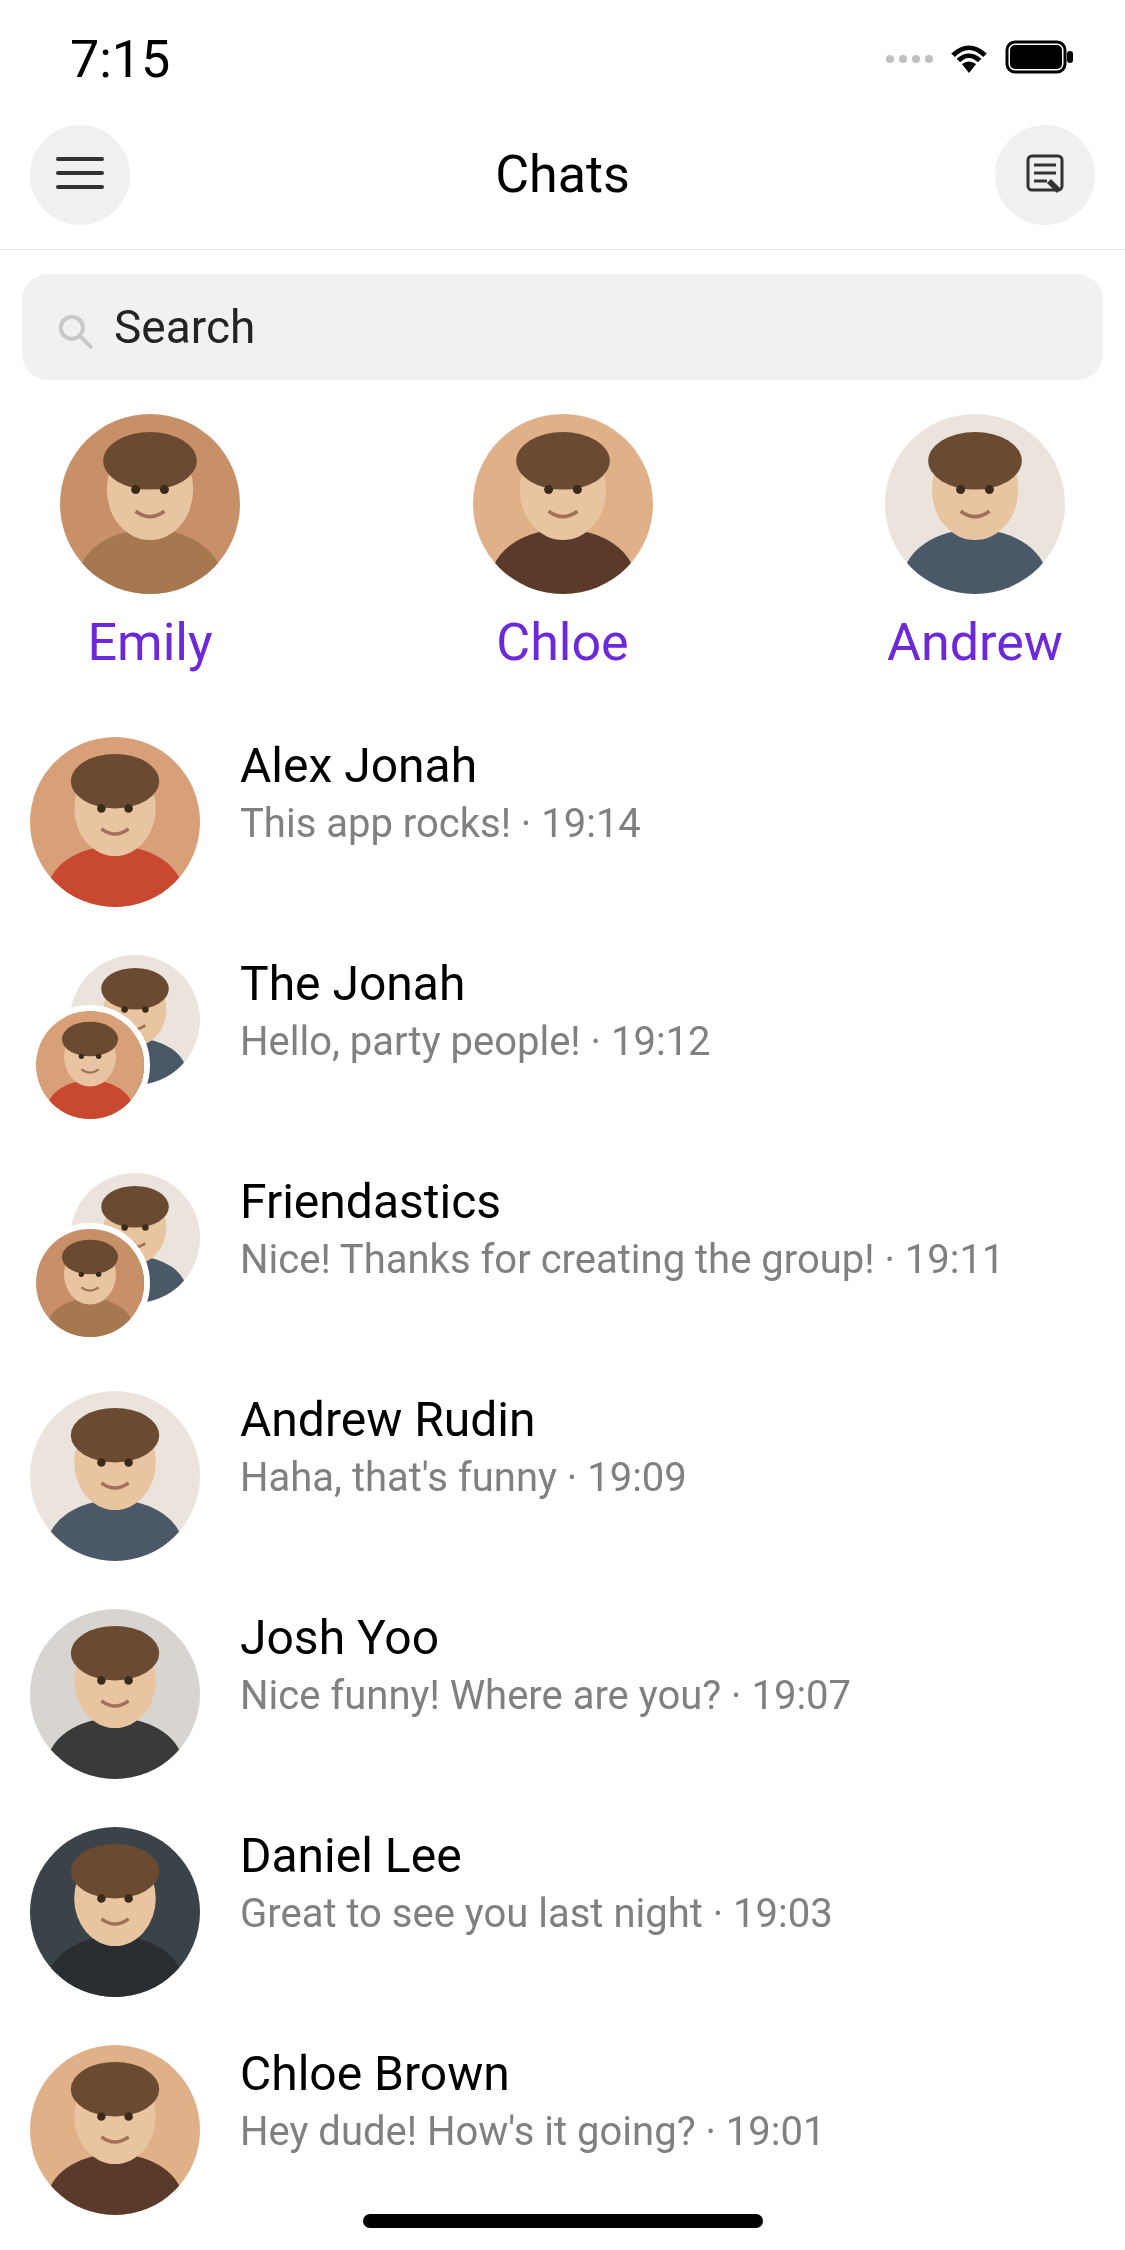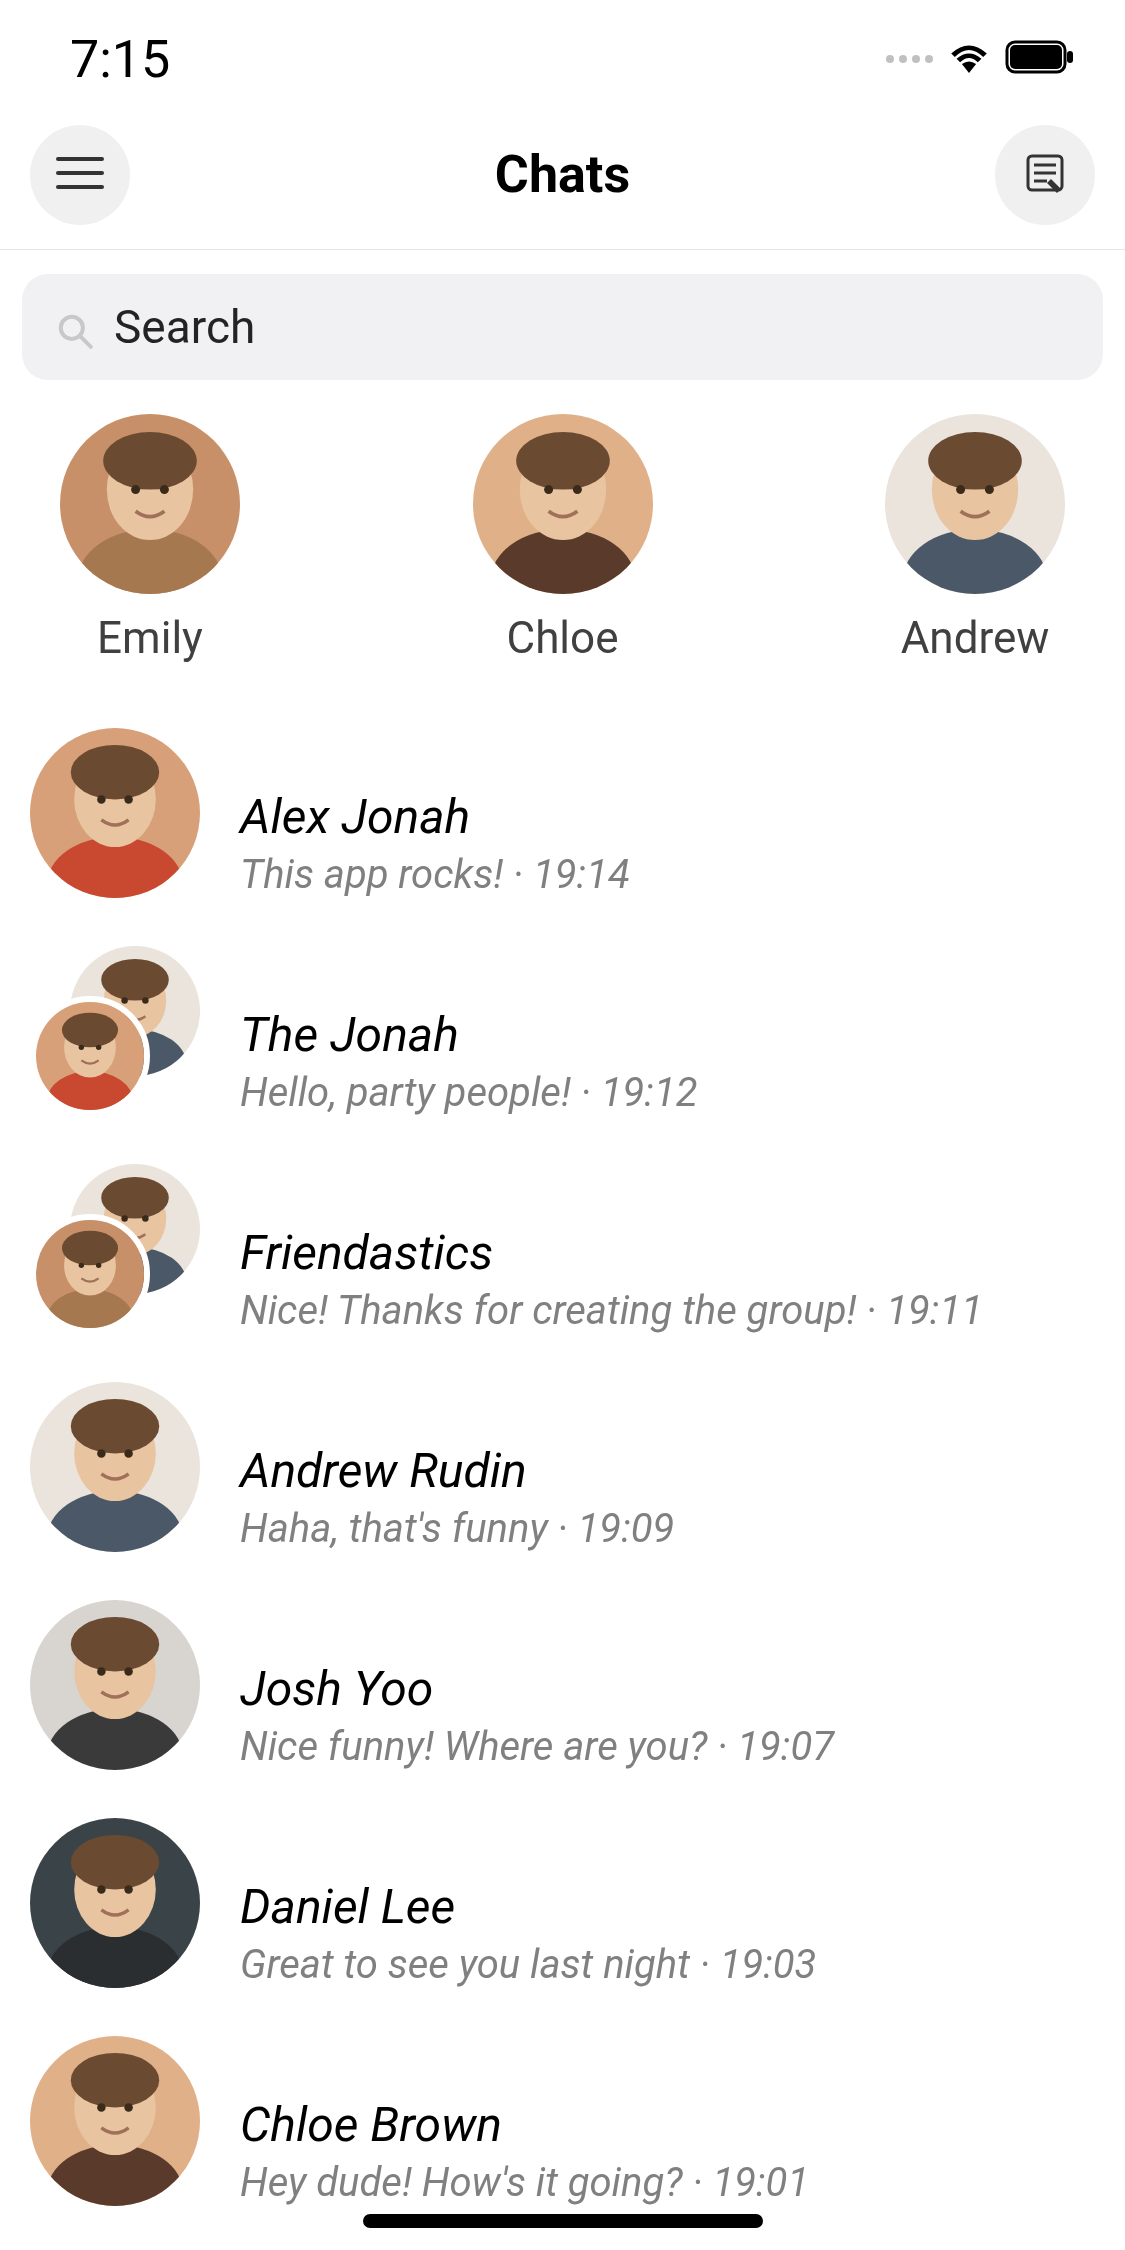"Chats" .header-title { font-weight: 700 -> 400 }
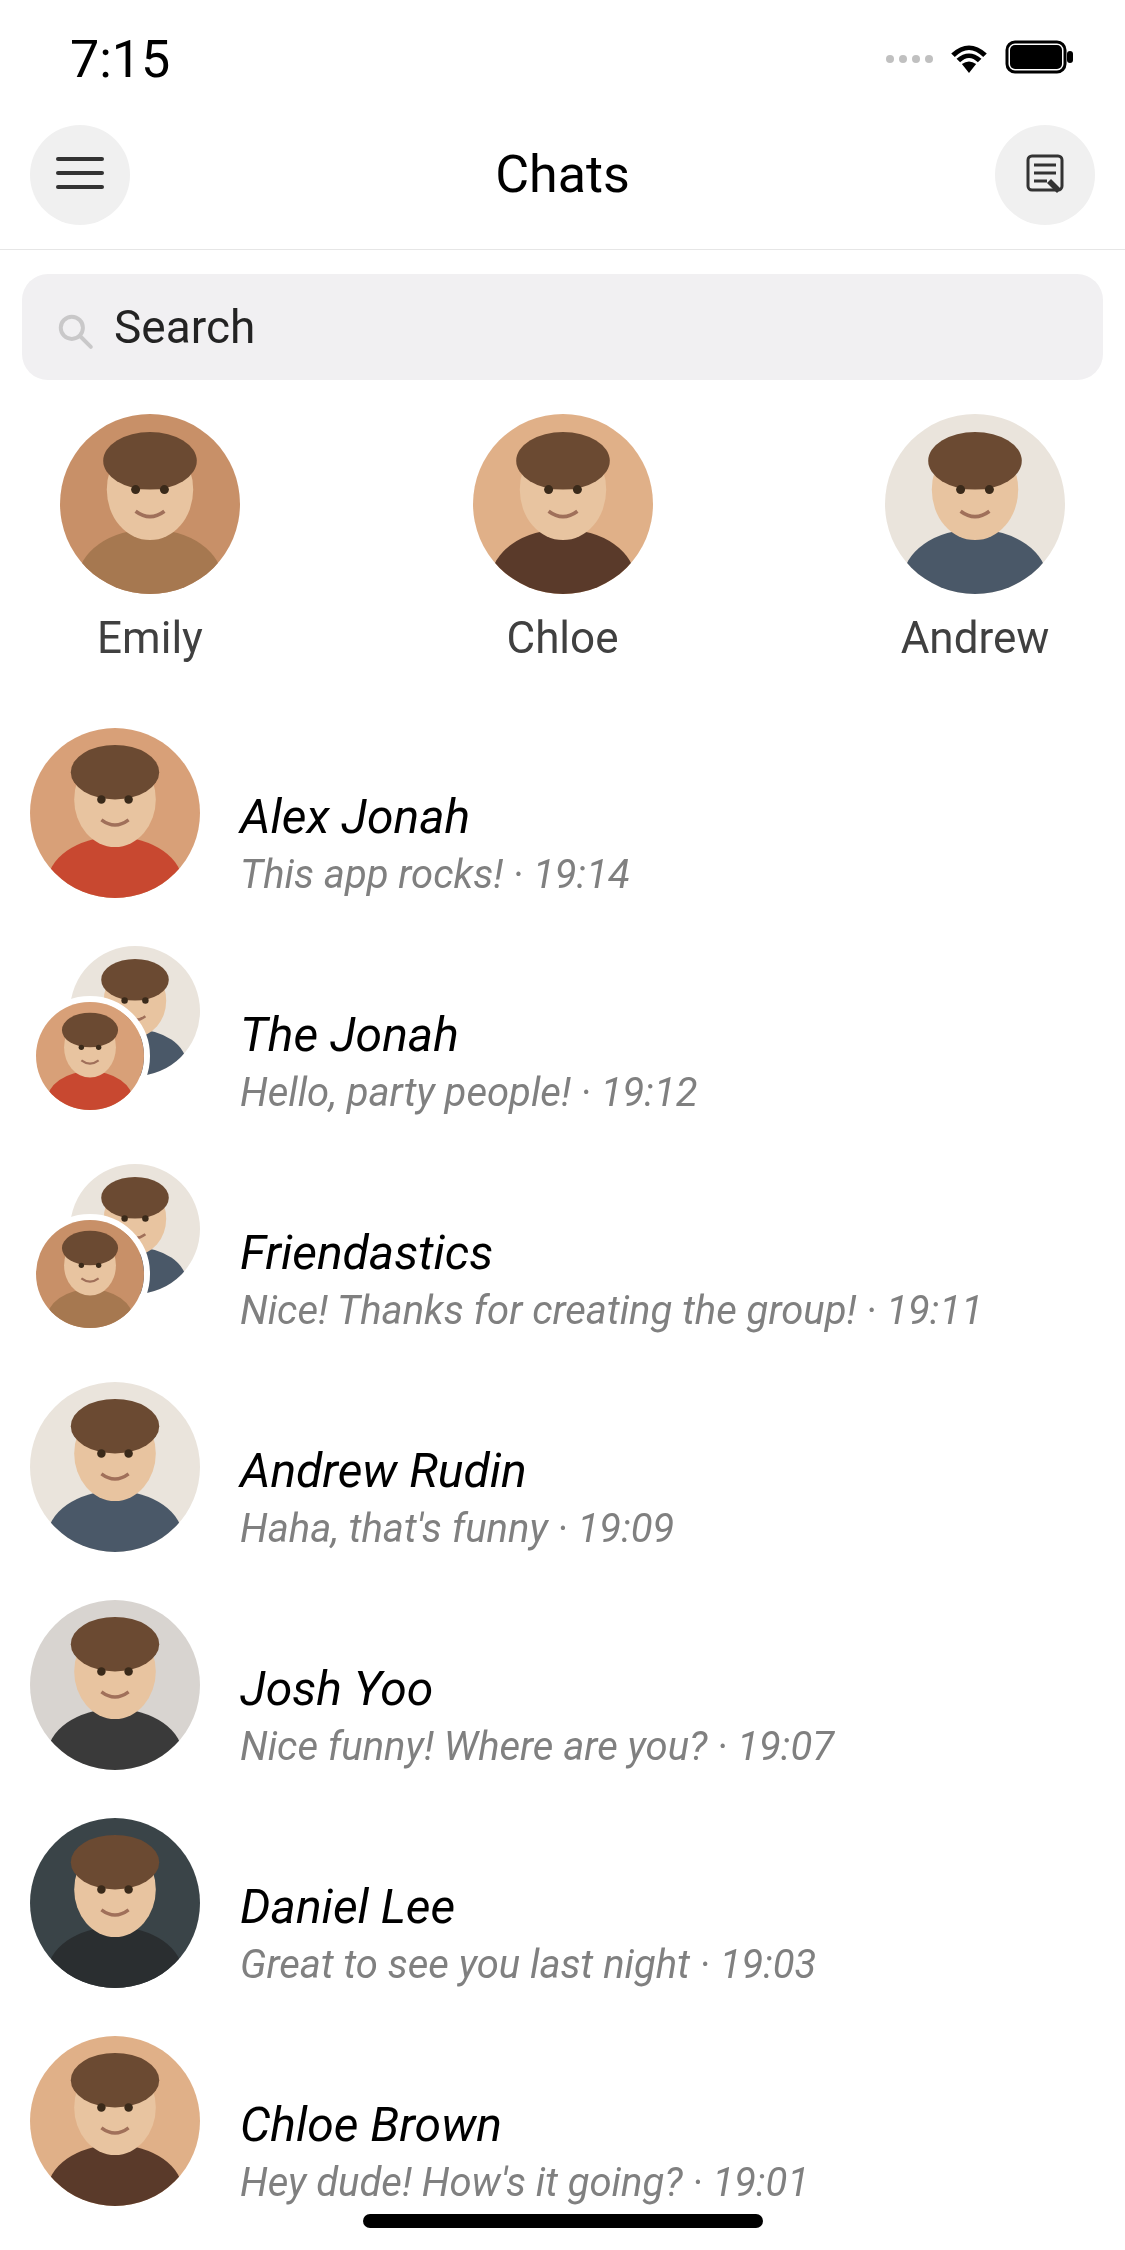"Emily" .story-name { color: #404040 -> #6d28d9; font-size: 44px -> 52px }
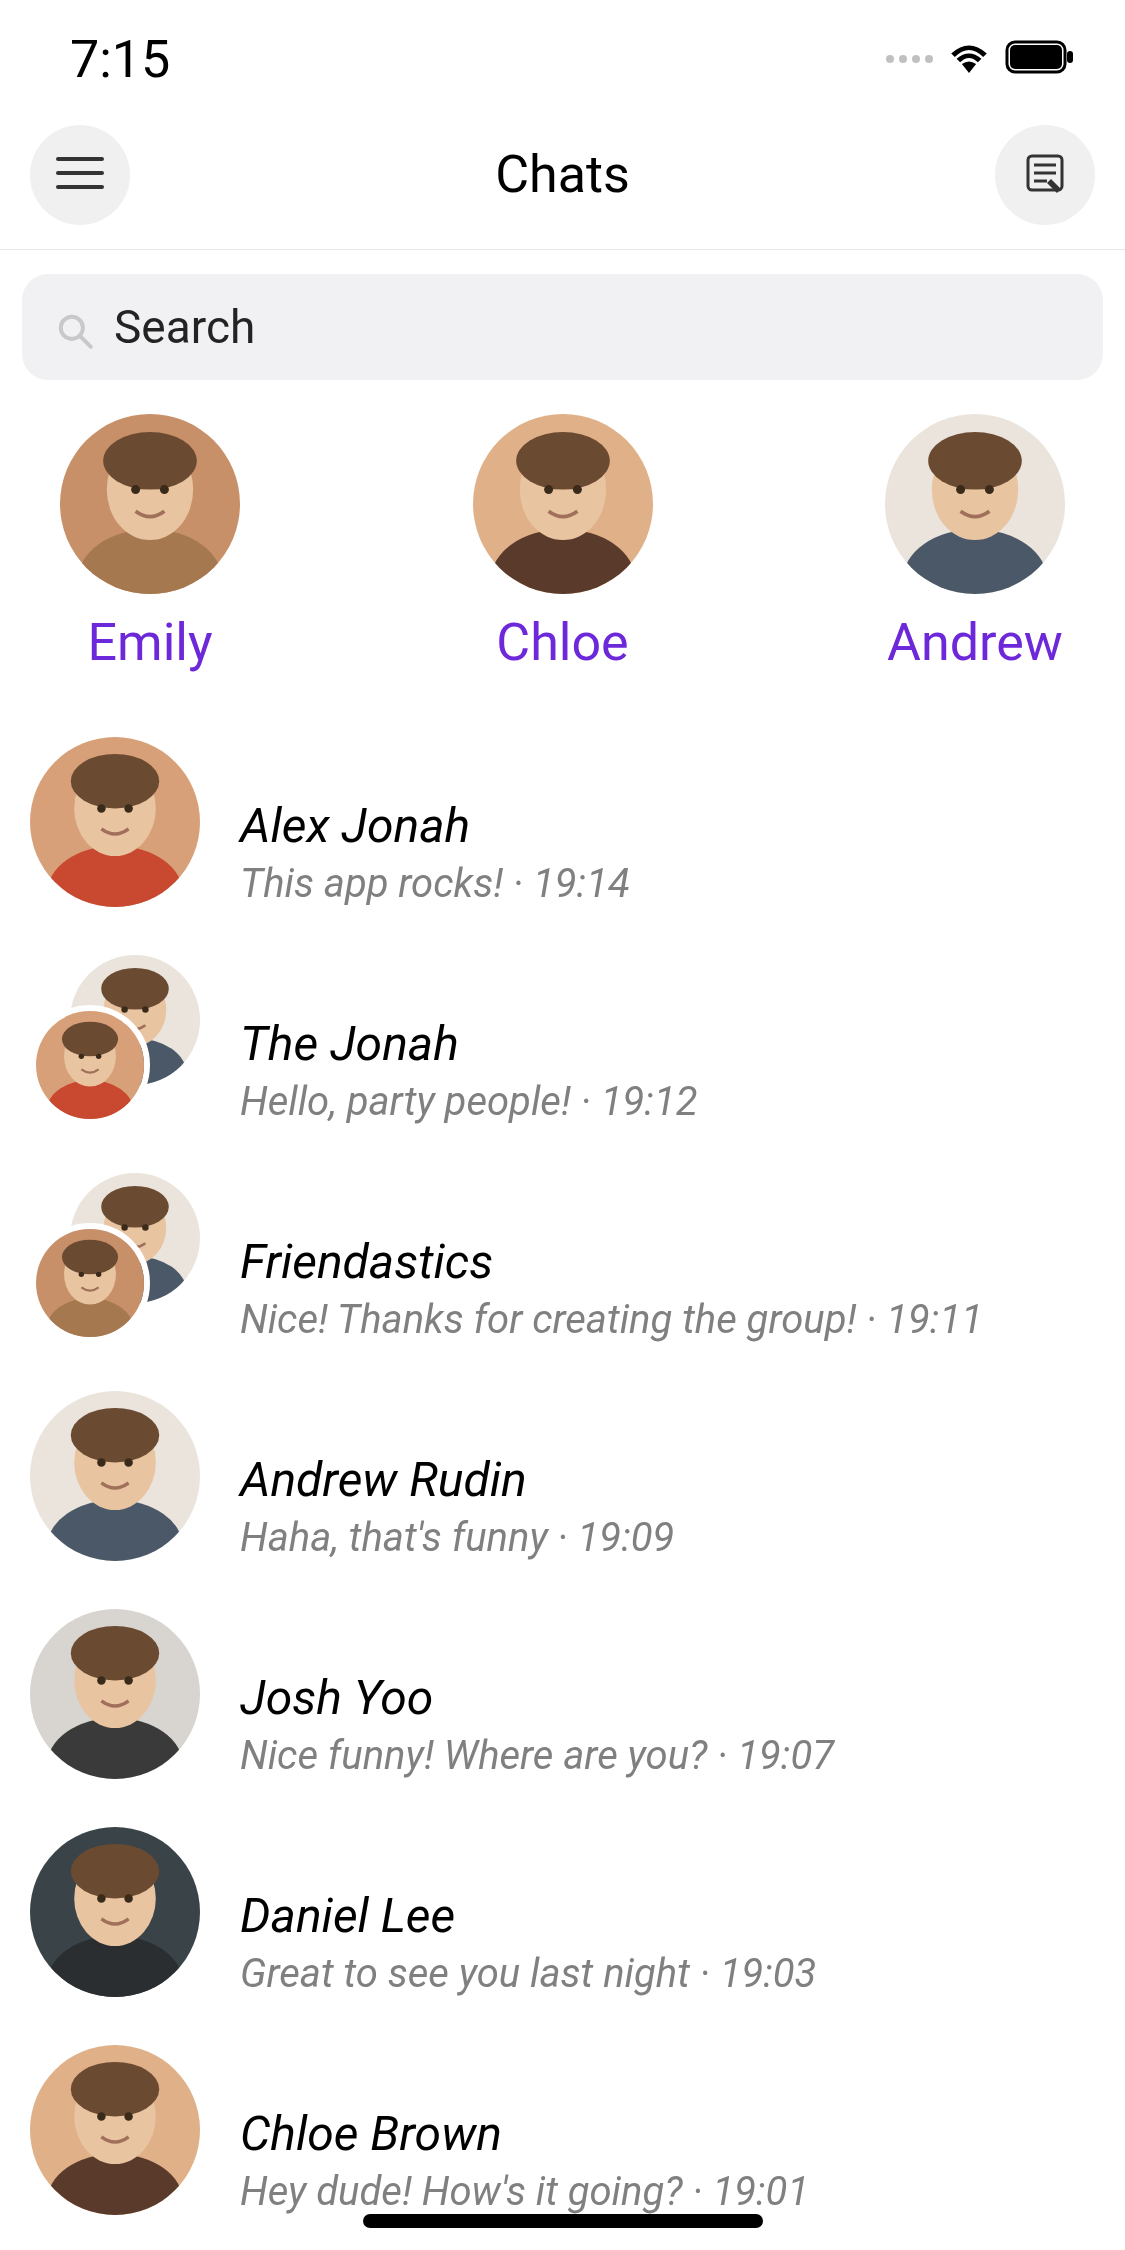"Alex Jonah" .chat-item { align-items: flex-end -> flex-start; font-style: italic -> none }
